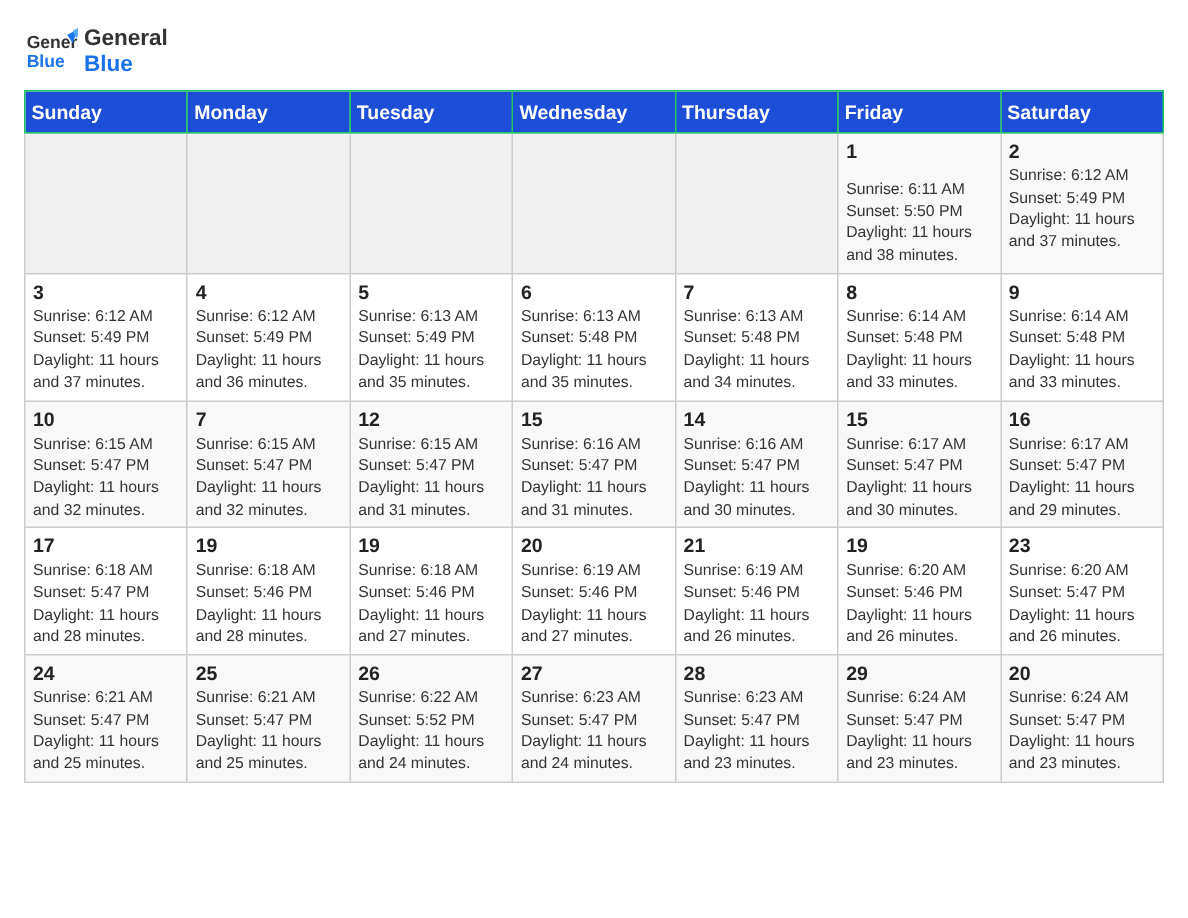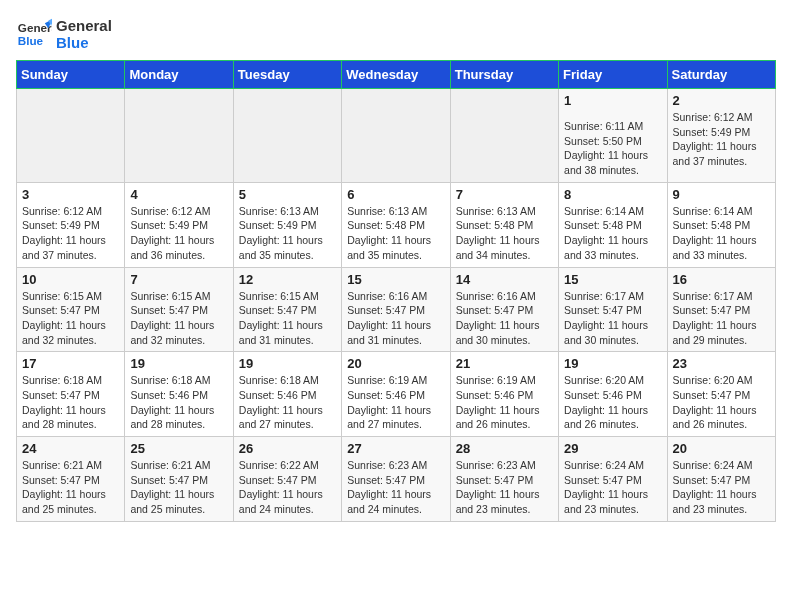"Sunrise: 6:22 AM" div.day-info { text: 5:47 -> 5:52 }
